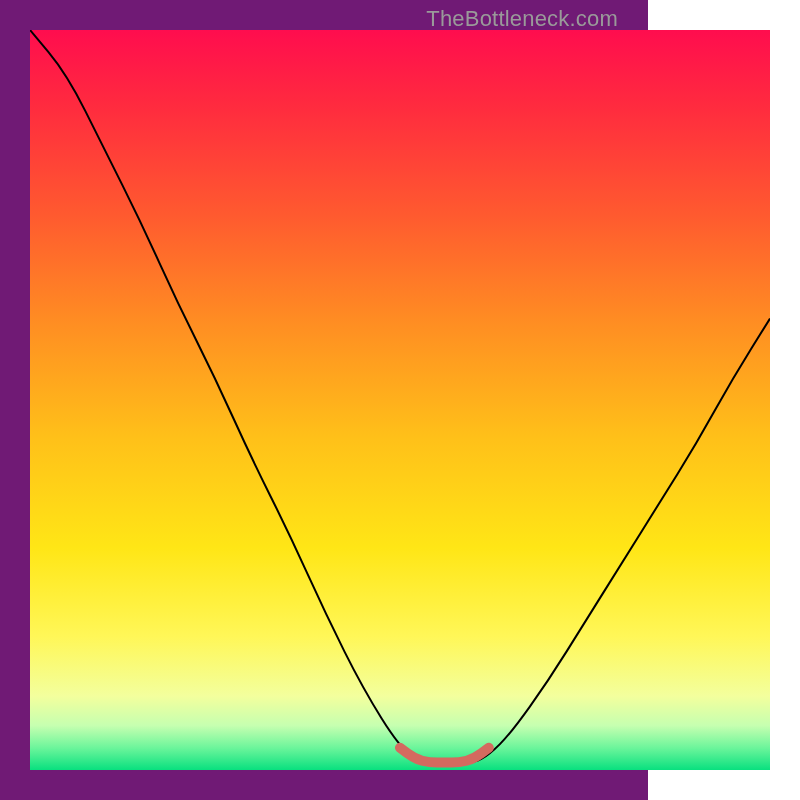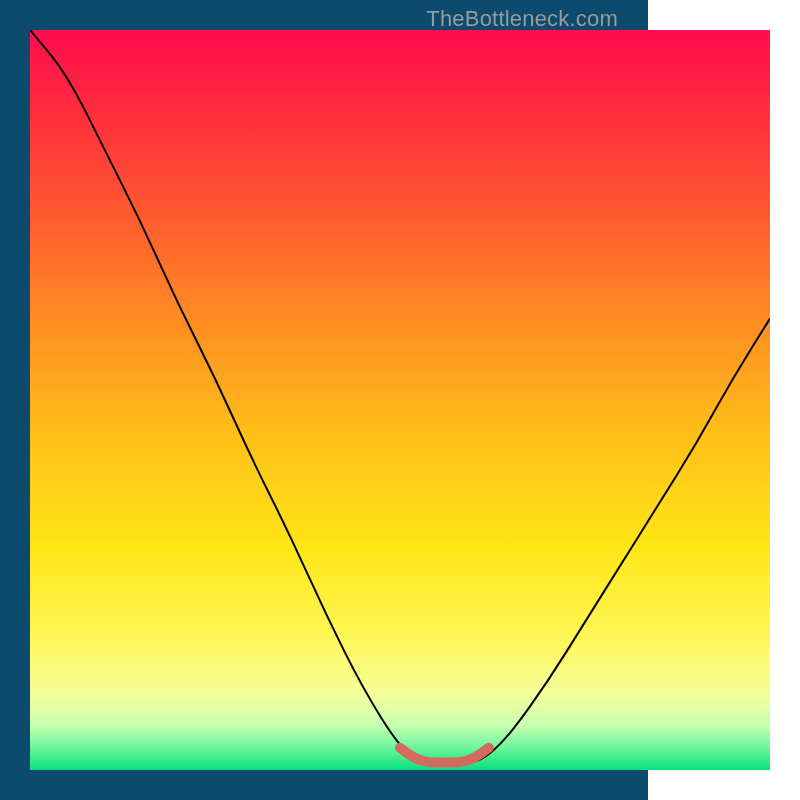"TheBottleneck.com" .frame { background: #0c4a6e -> #701a75 }
